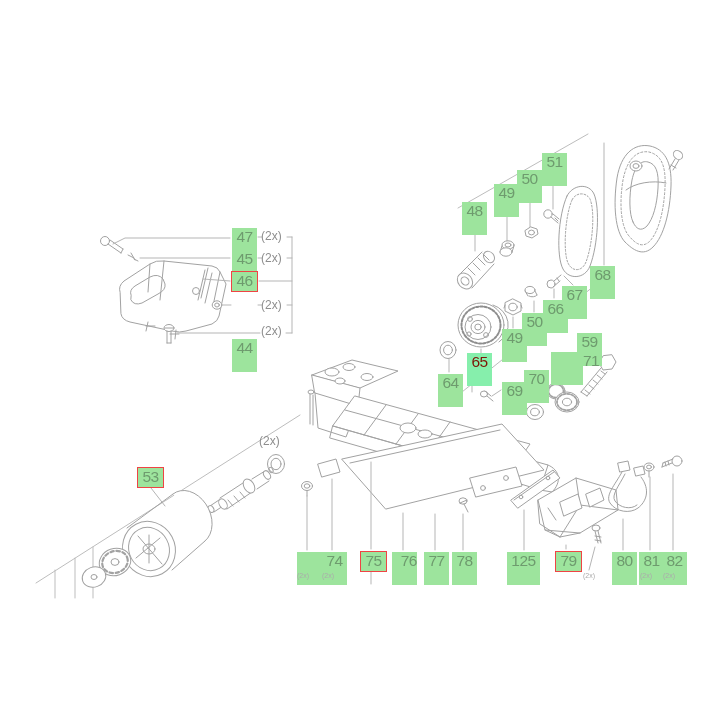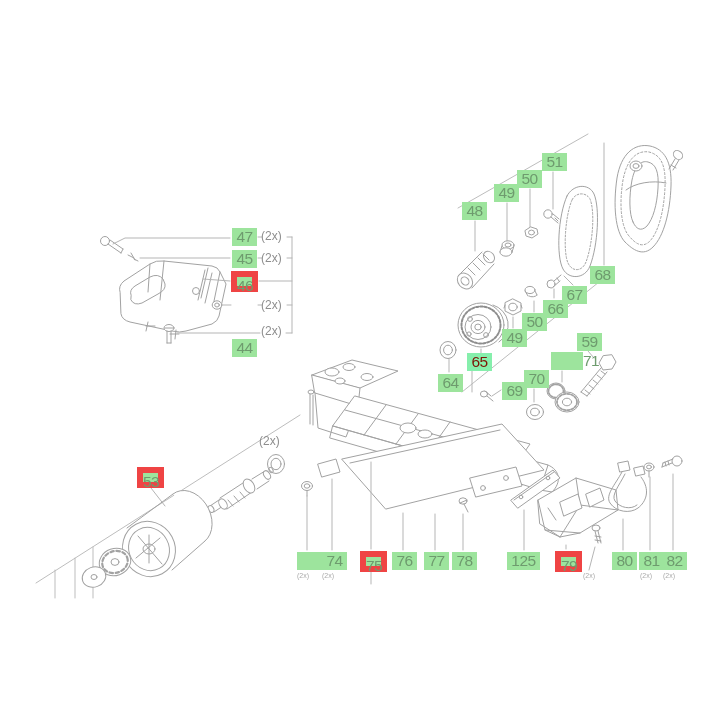"51" .plabel { height: 18px -> 33px }
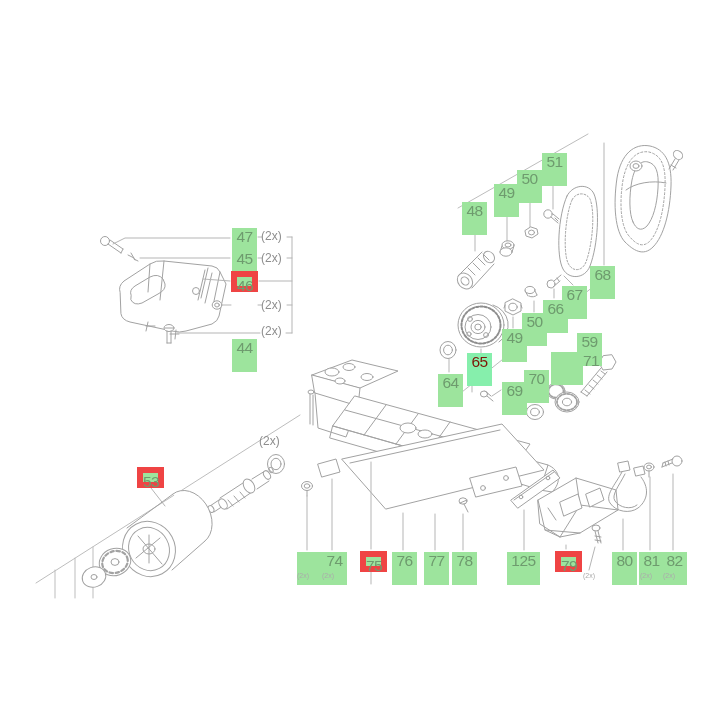"46" .plabel.boxed { border: 6px solid #ef4444 -> 1px solid #ef4444 }
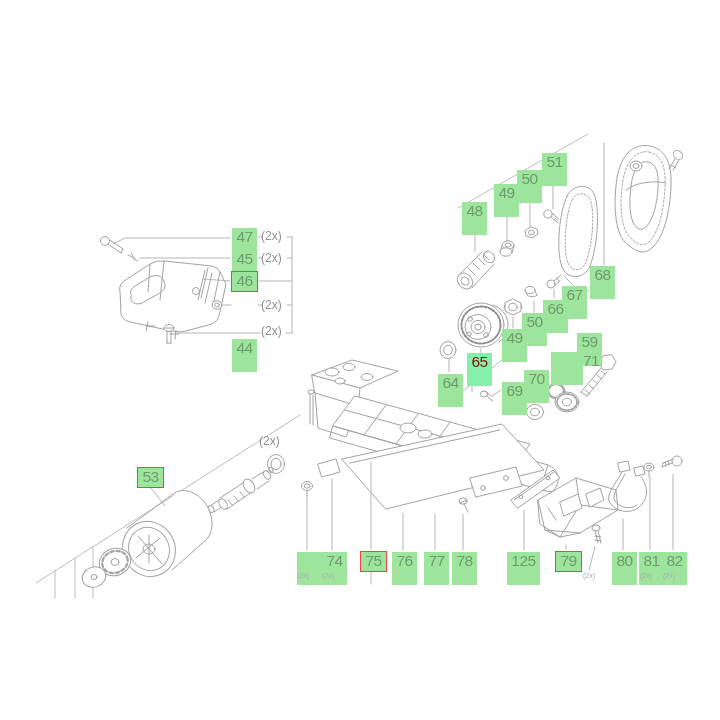"76" div.plabel { text-align: none -> right }
